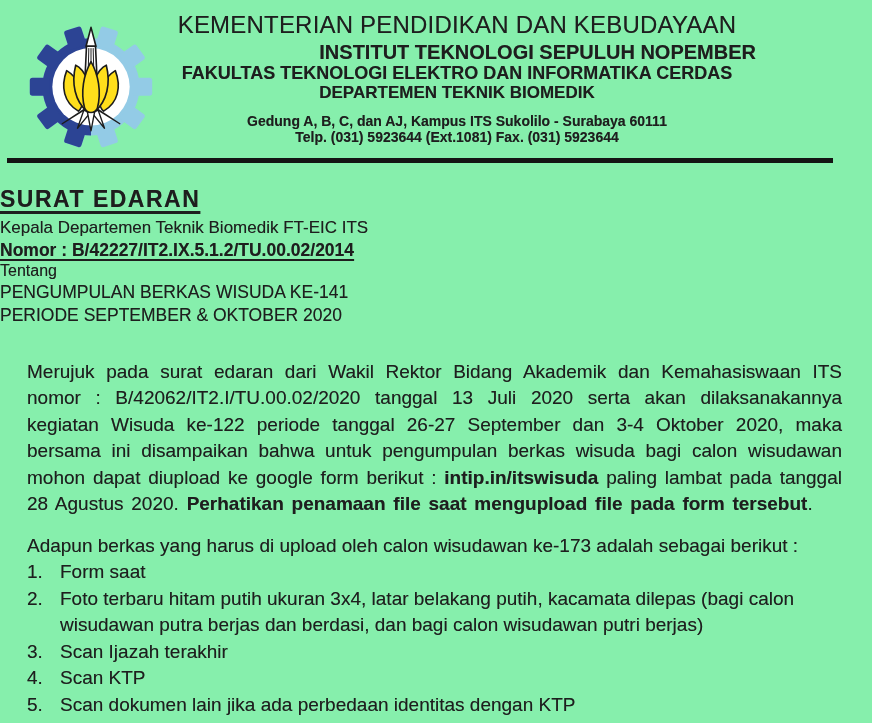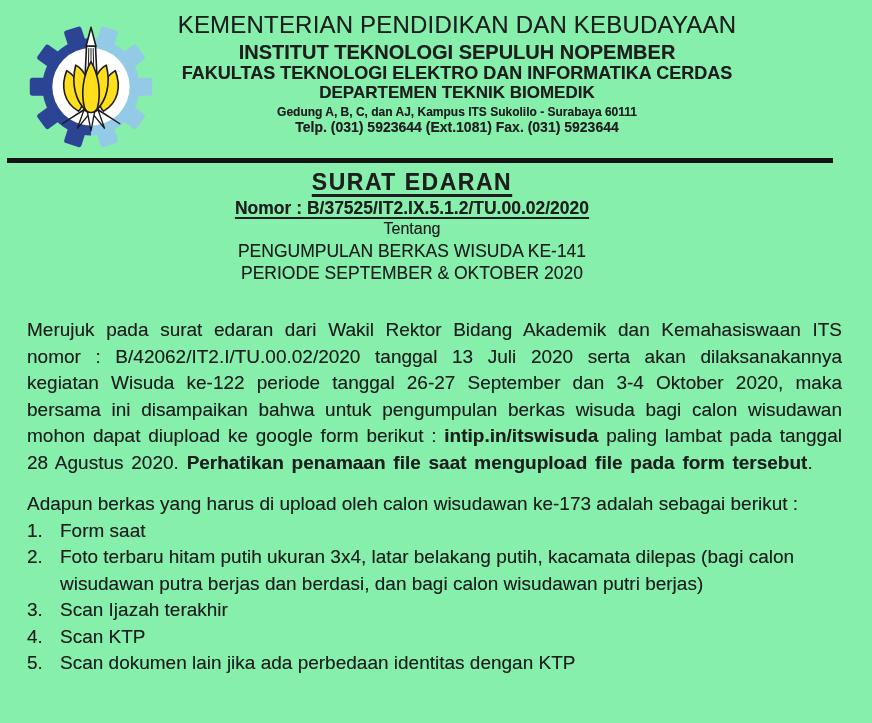"INSTITUT TEKNOLOGI SEPULUH NOPEMBER" .h2 { text-align: none -> right }
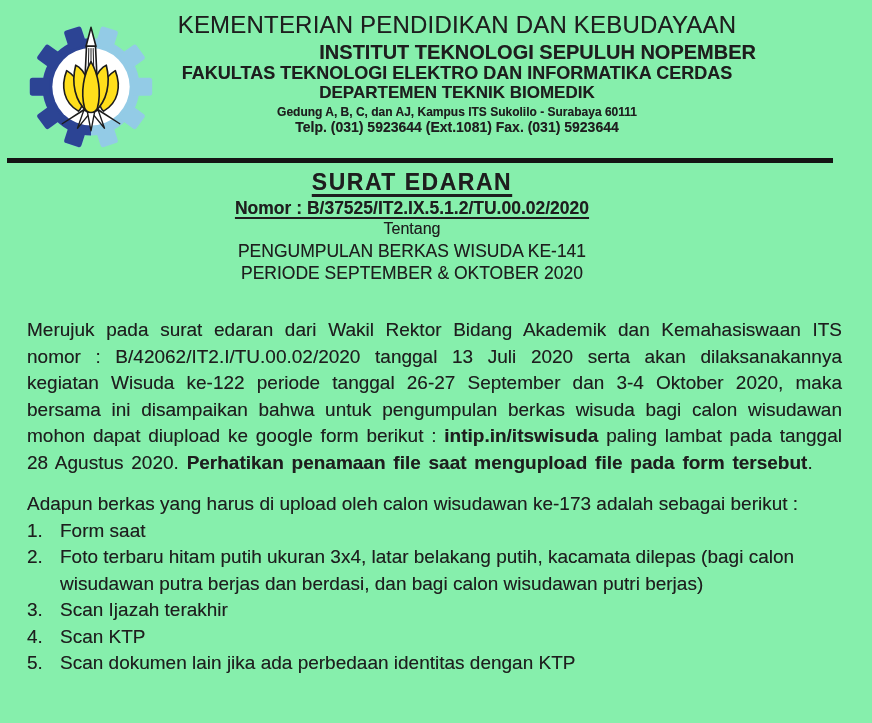"Gedung A, B, C, dan" .h5 { font-size: 12px -> 14px; margin-top: 4px -> 12px }
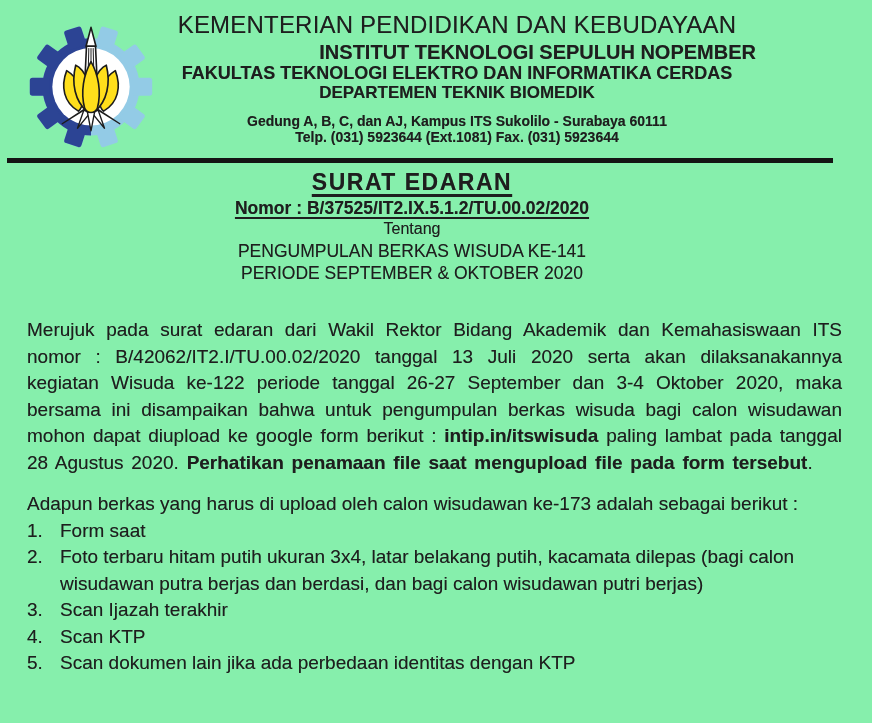"SURAT EDARAN" .title-block { margin-top: 5px -> 22px; text-align: center -> none }
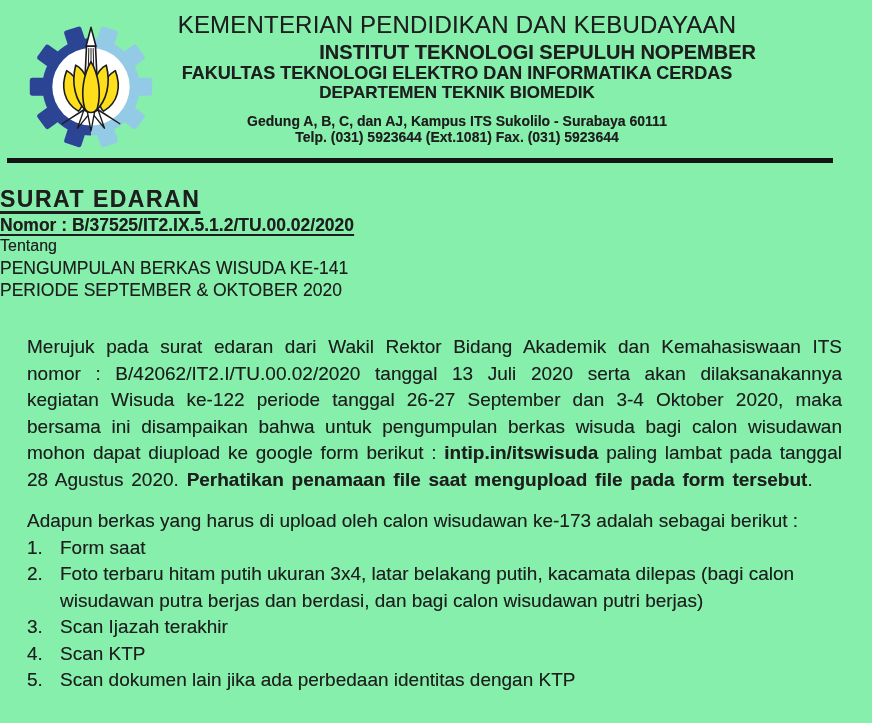"Kepala Departemen Teknik Biomedik FT-EIC" div.issuer { html: none -> <div>Kepala Departemen Teknik Biomedik FT-EIC ITS</div> }
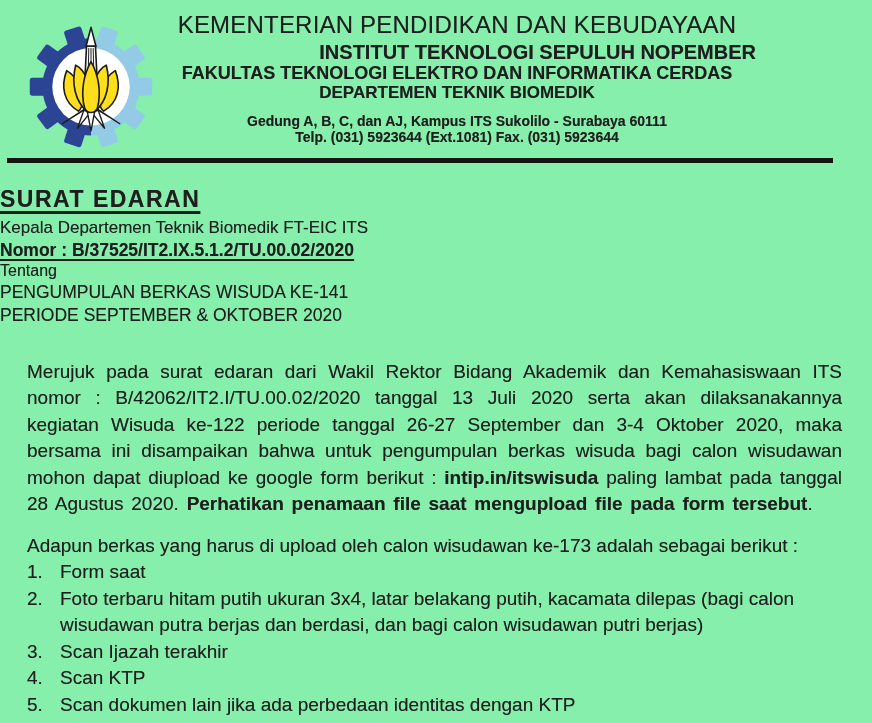"Nomor :" div.number { text: B/37525/IT2.IX.5.1.2/TU.00.02/2020 -> B/42227/IT2.IX.5.1.2/TU.00.02/2014 }
